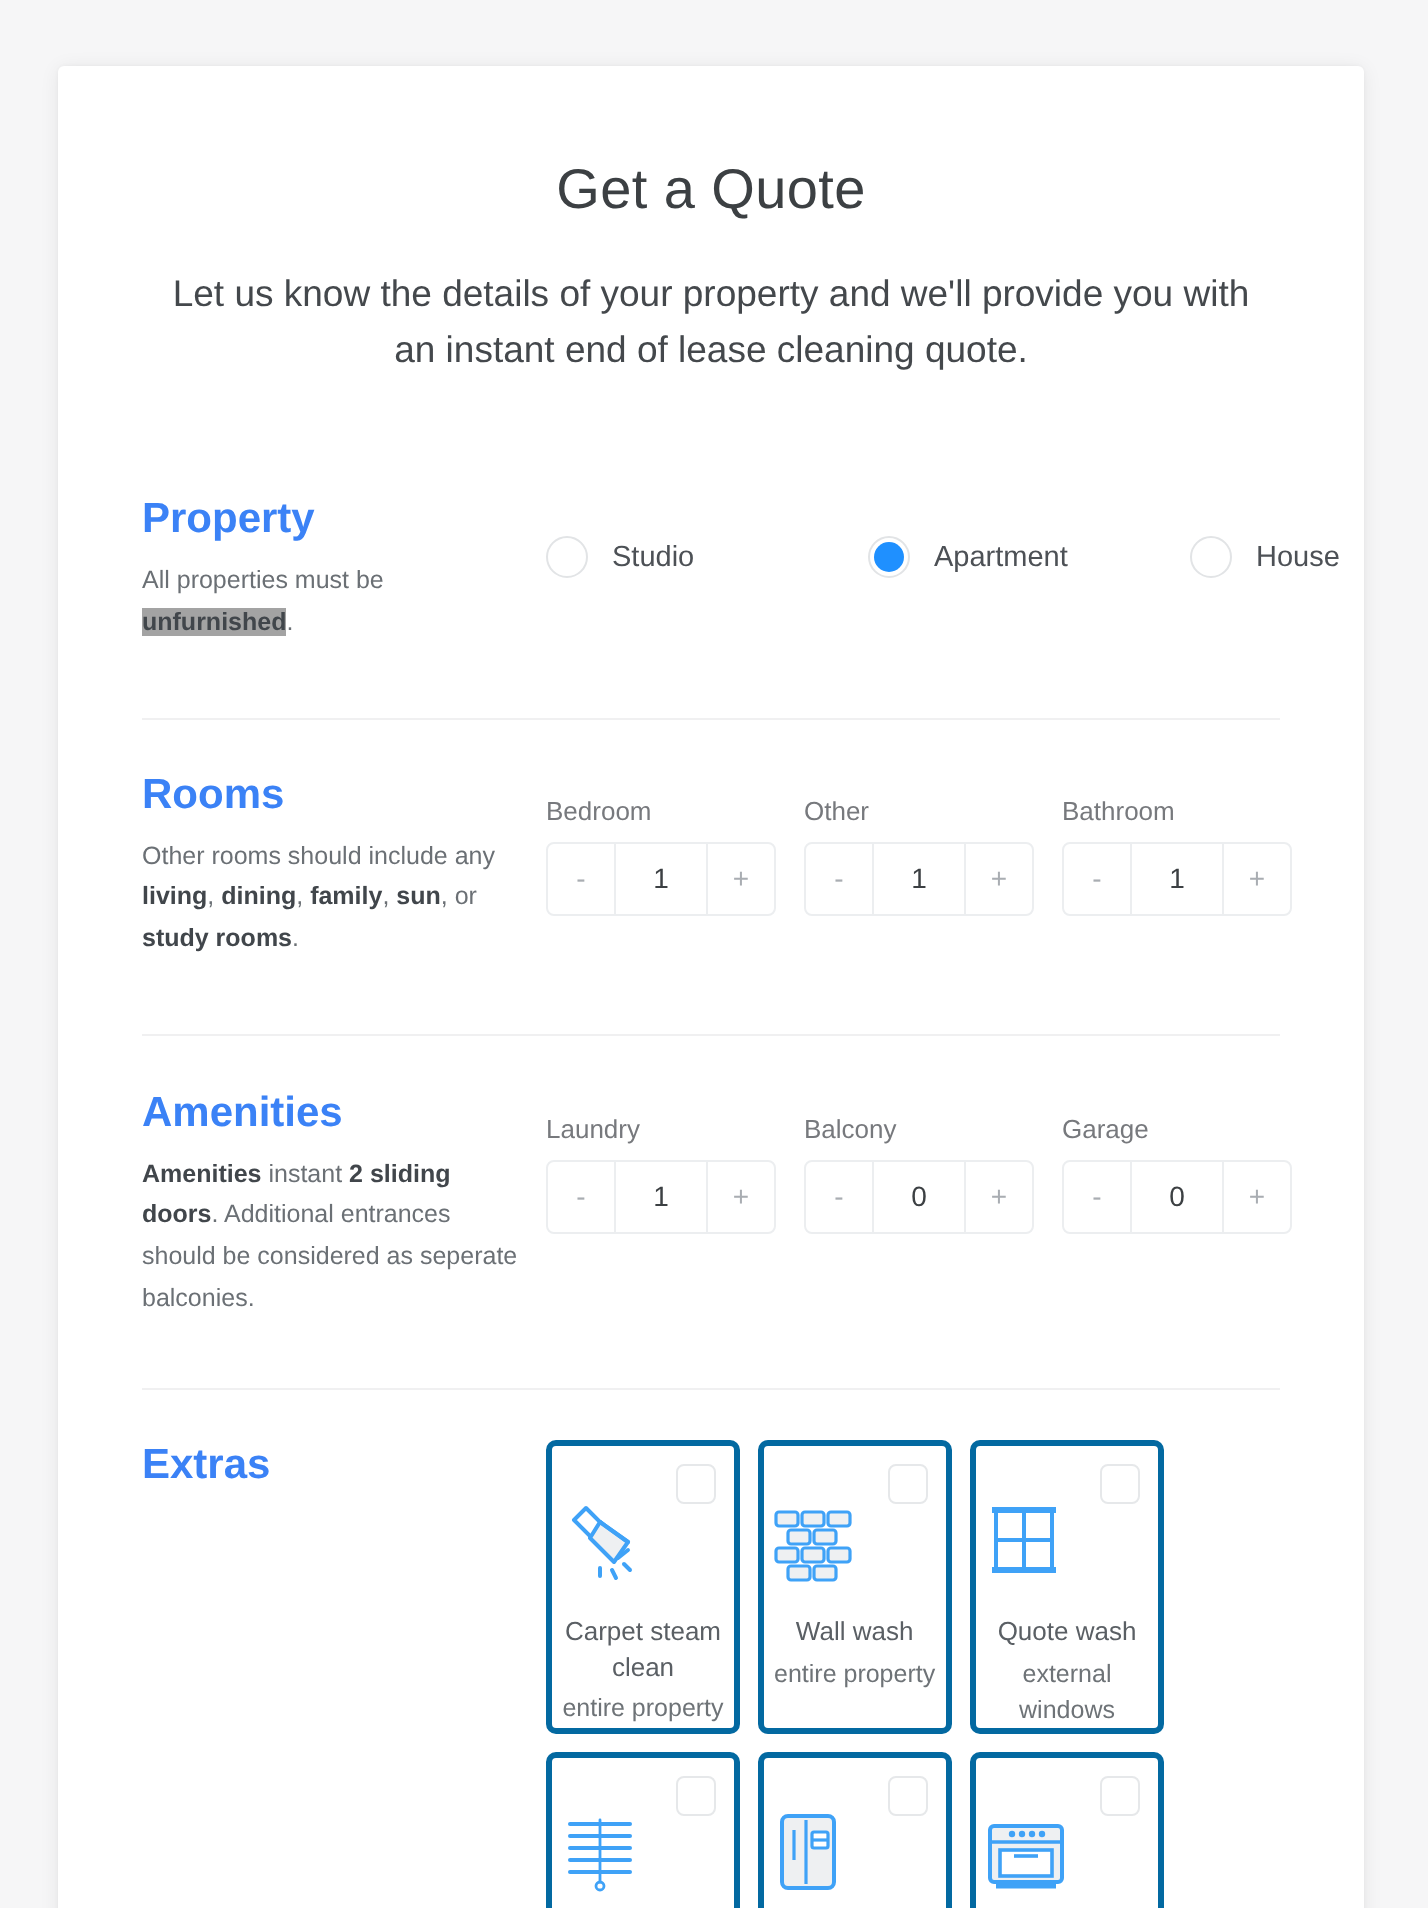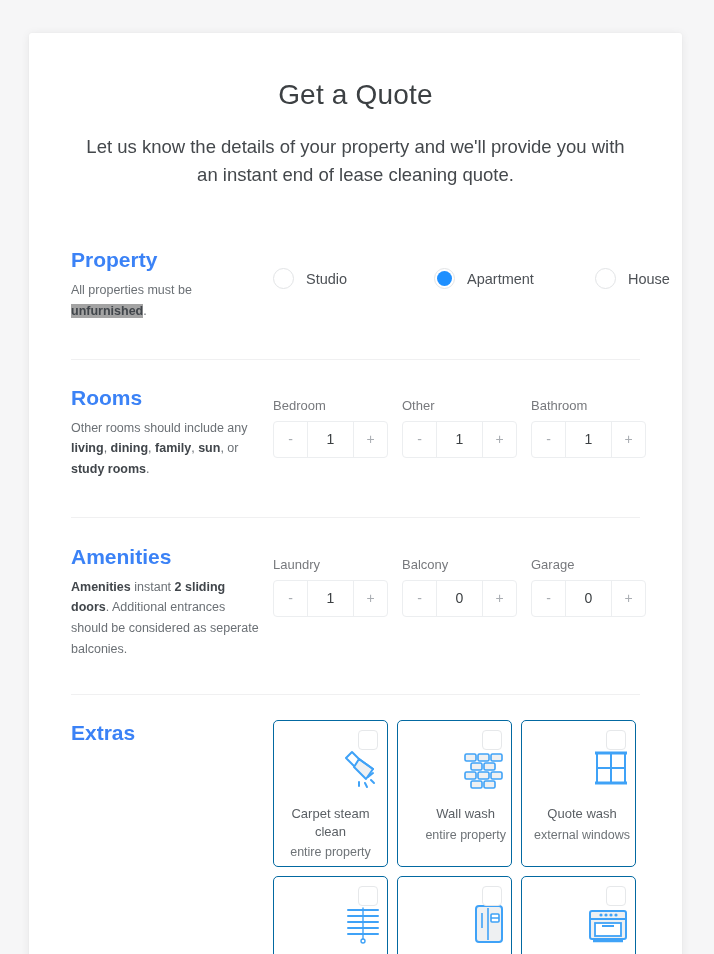"Carpet steam clean" .ex-card { align-items: flex-end -> flex-start; border: 1px solid #0369a1 -> 3px solid #0369a1; width: 115px -> 97px }
